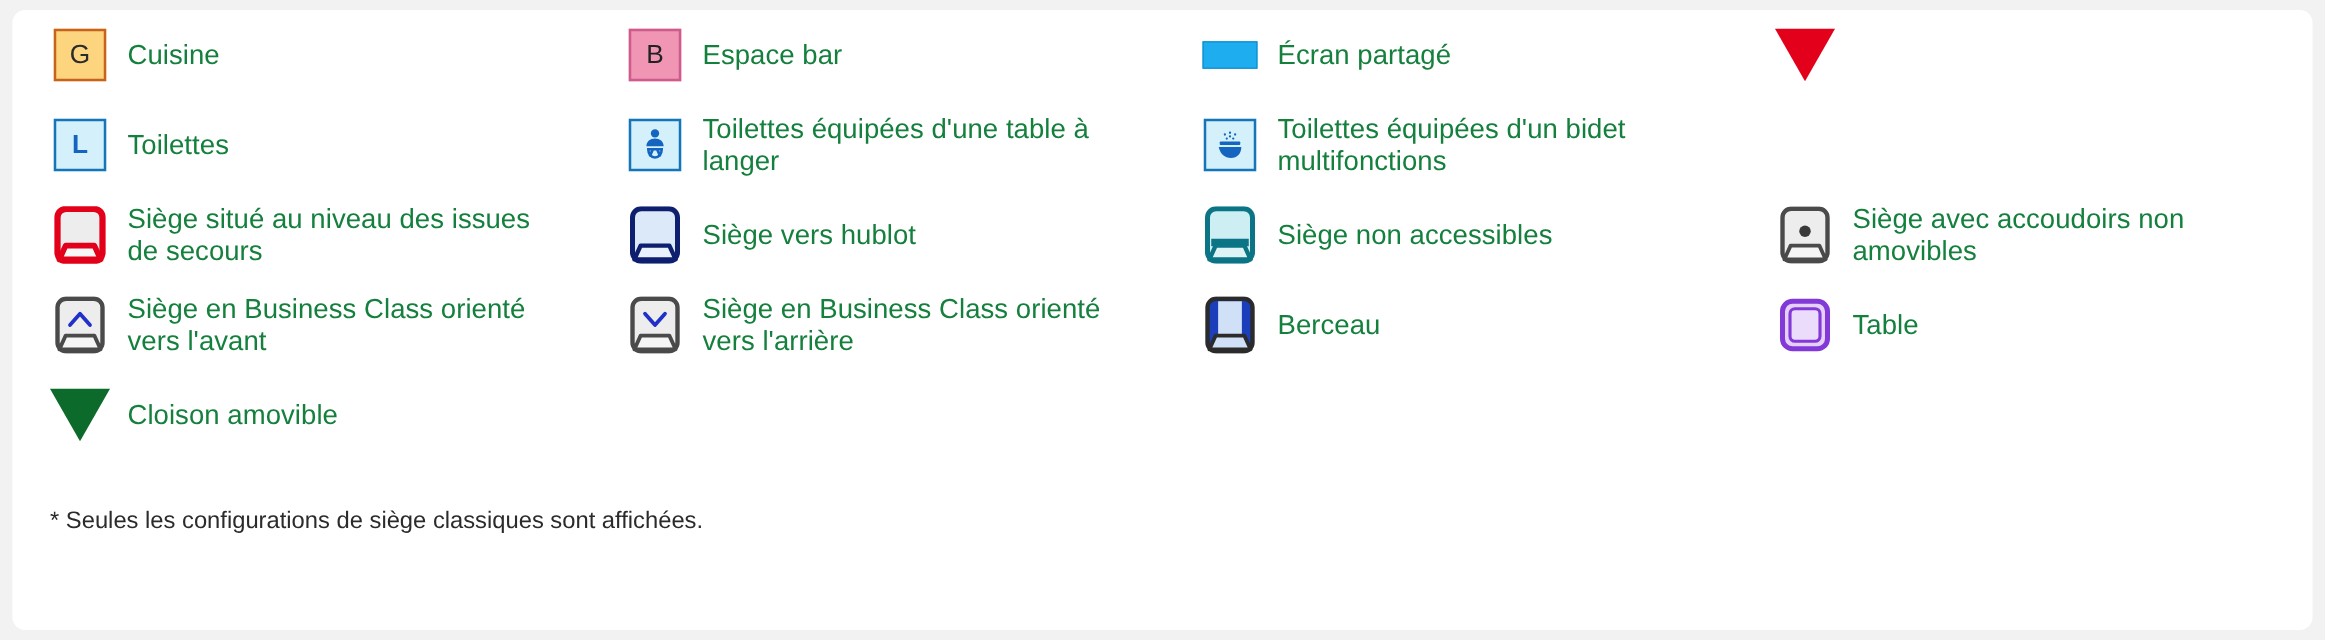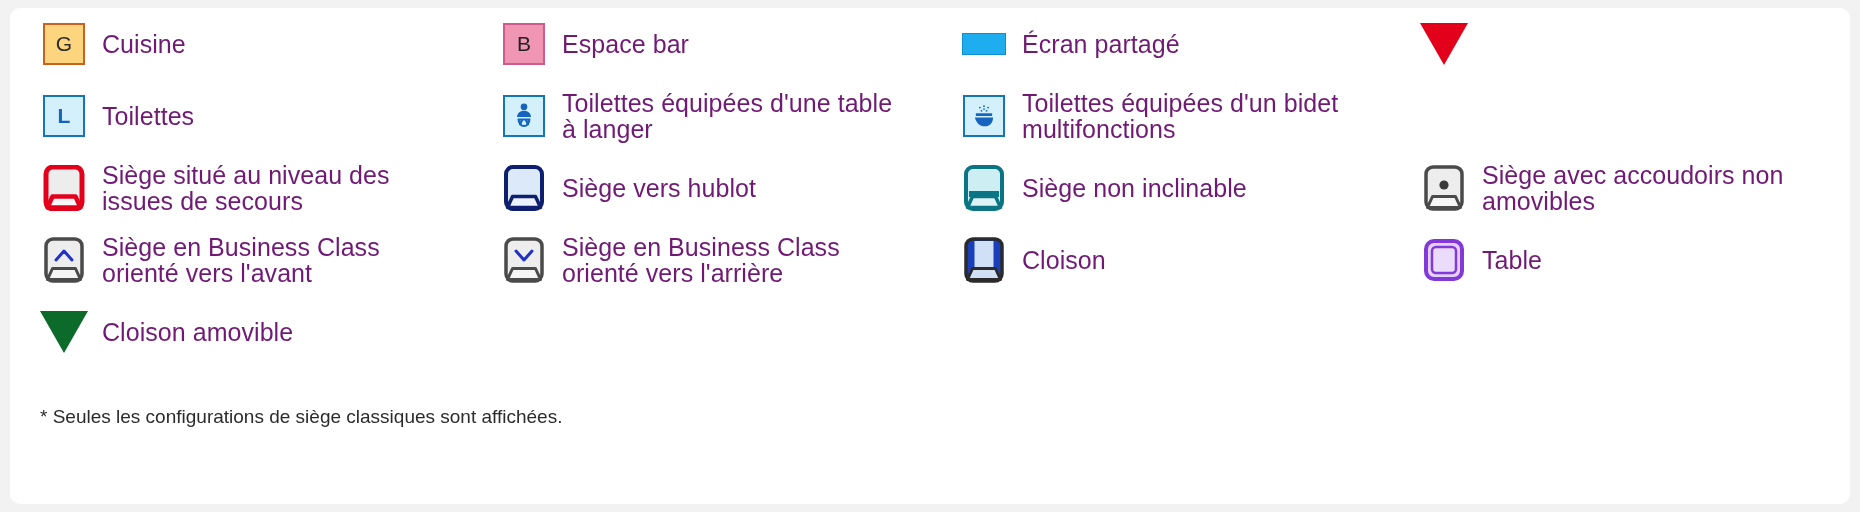"Cuisine" .legend-label { color: #701a75 -> #15803d; font-size: 25px -> 22px }
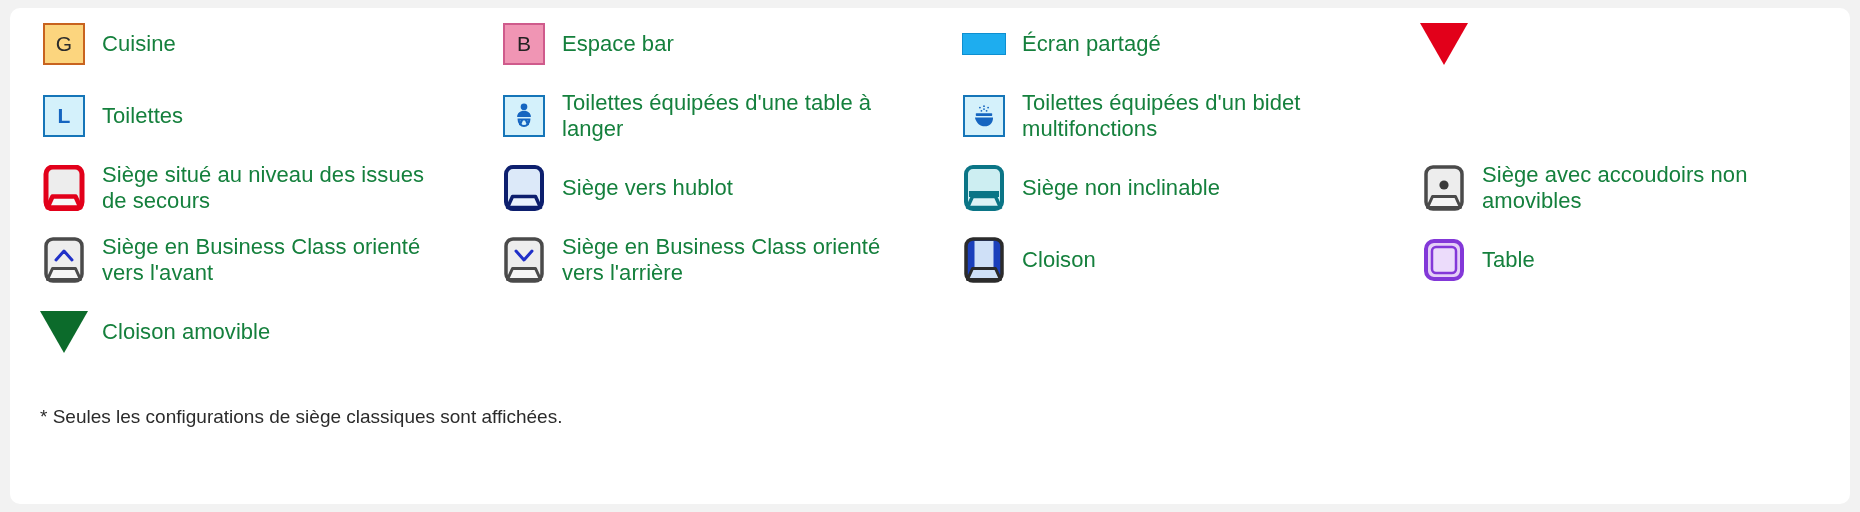"Siège non inclinable" span.legend-label { text: inclinable -> accessibles }
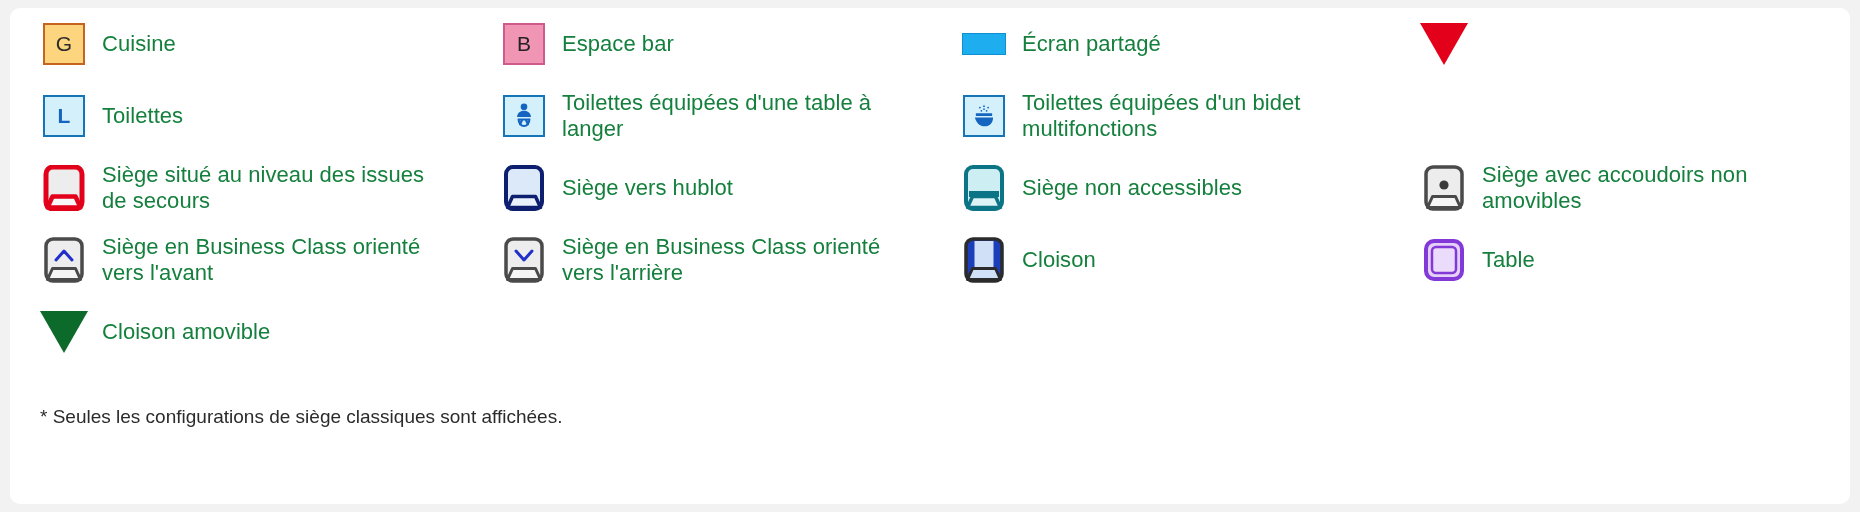"Cloison" span.legend-label { text: Cloison -> Berceau }
